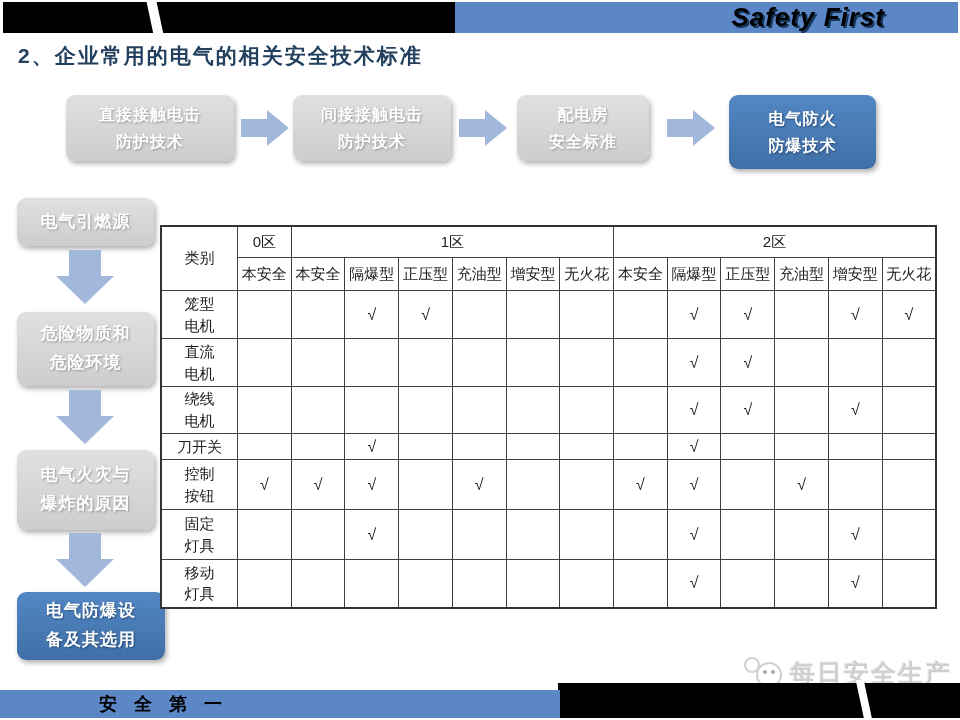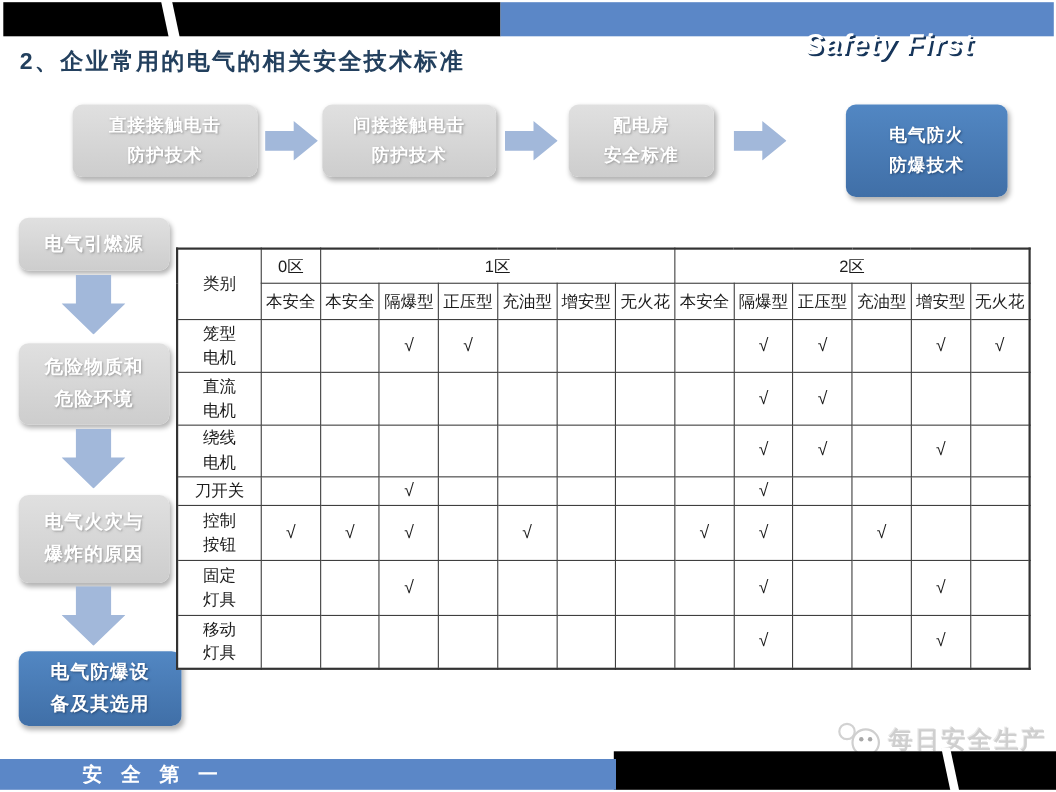"Safety First" .brand { color: #ffffff -> #000000; margin-top: 23px -> none }
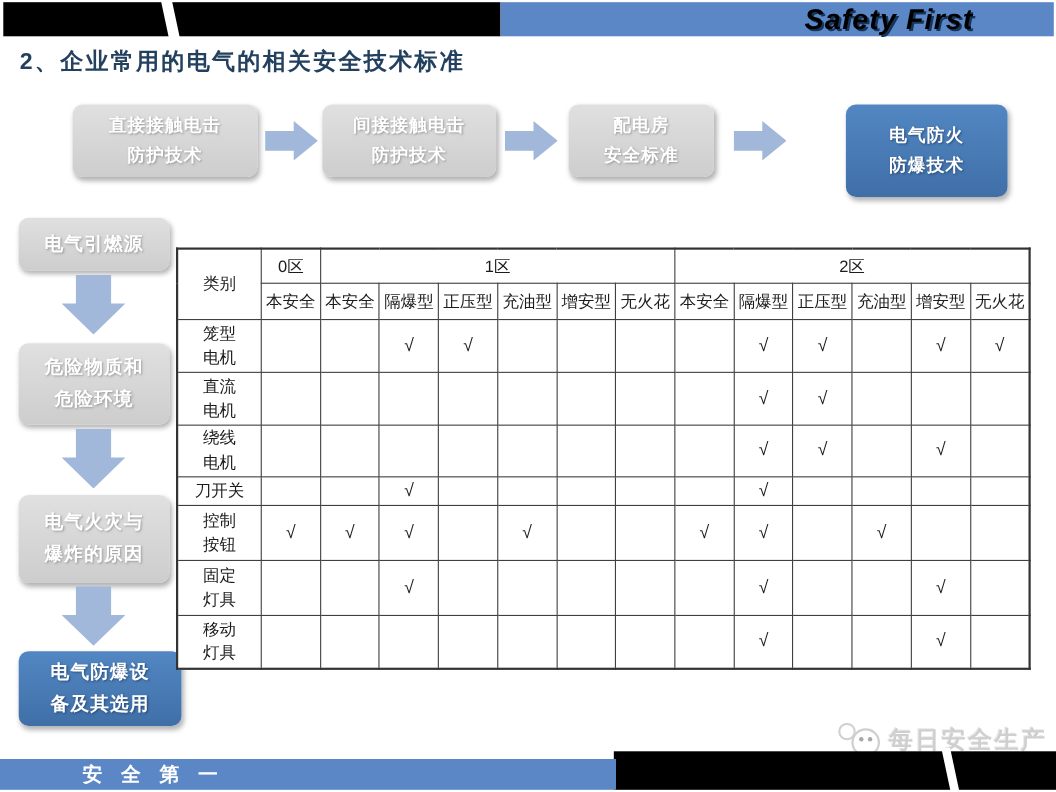"电气防火" div.flow-box { height: 84px -> 74px; margin-left: 40px -> none }
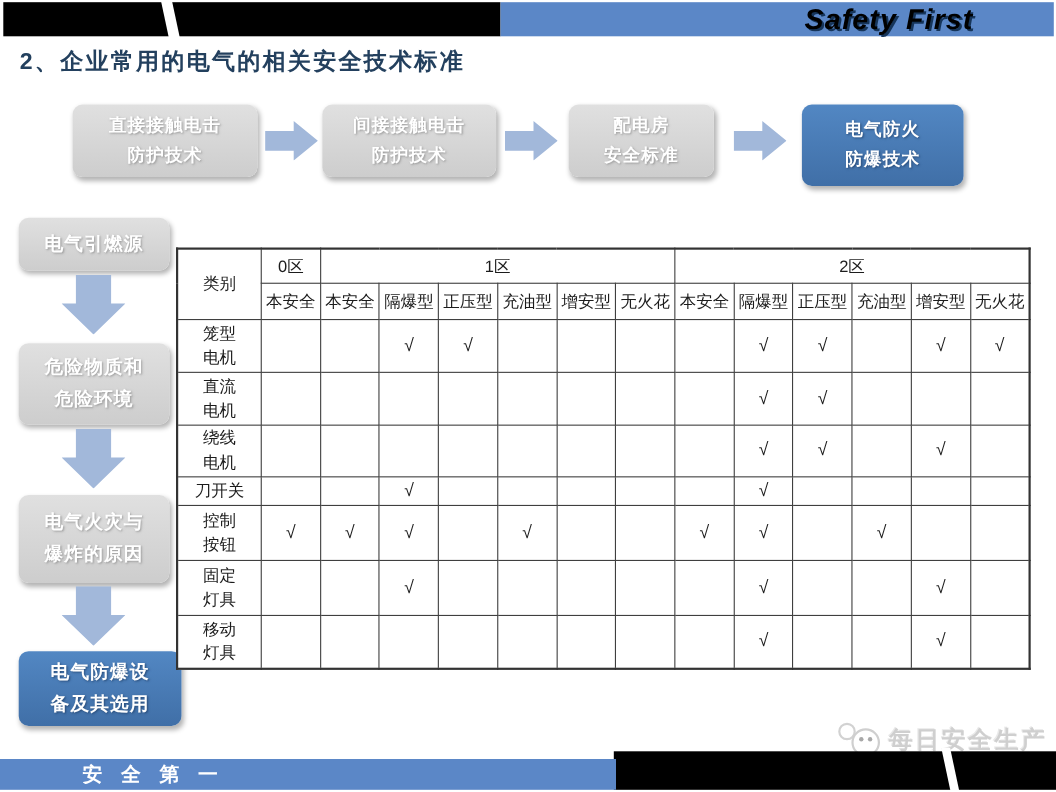"每日安全生产" .watermark { font-size: 22px -> 25px }
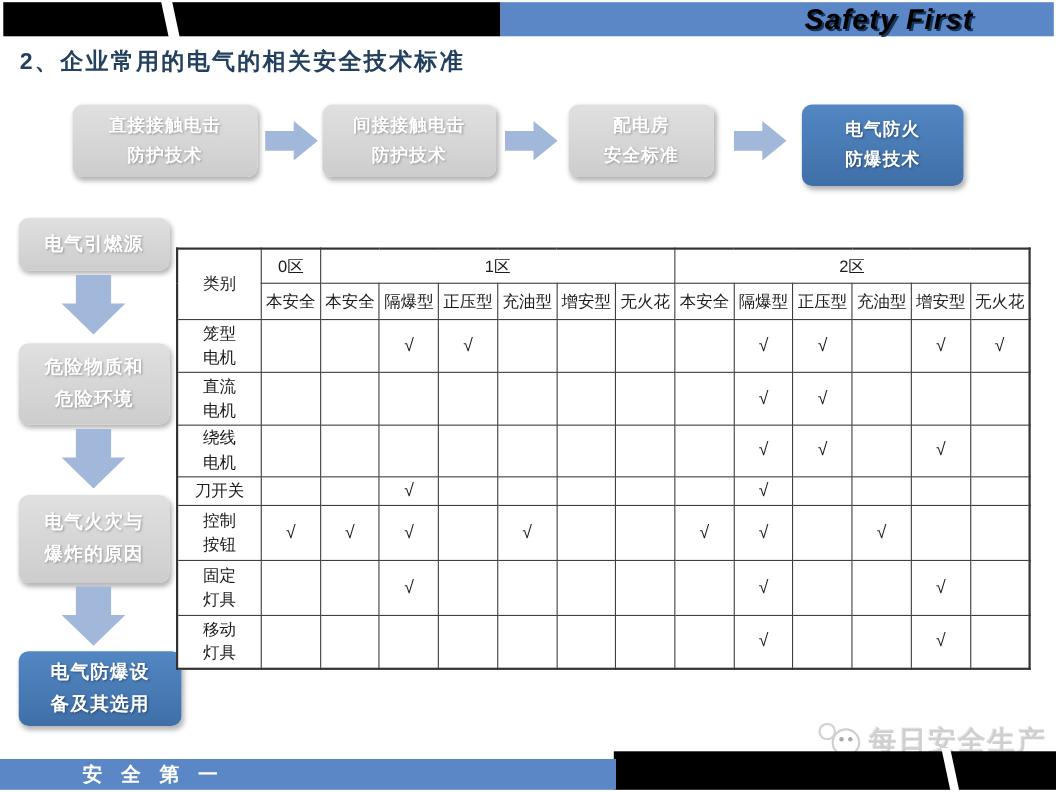"安 全 第 一" .bottom-blue { color: #ffffff -> #000000; padding-left: 75px -> 99px }
